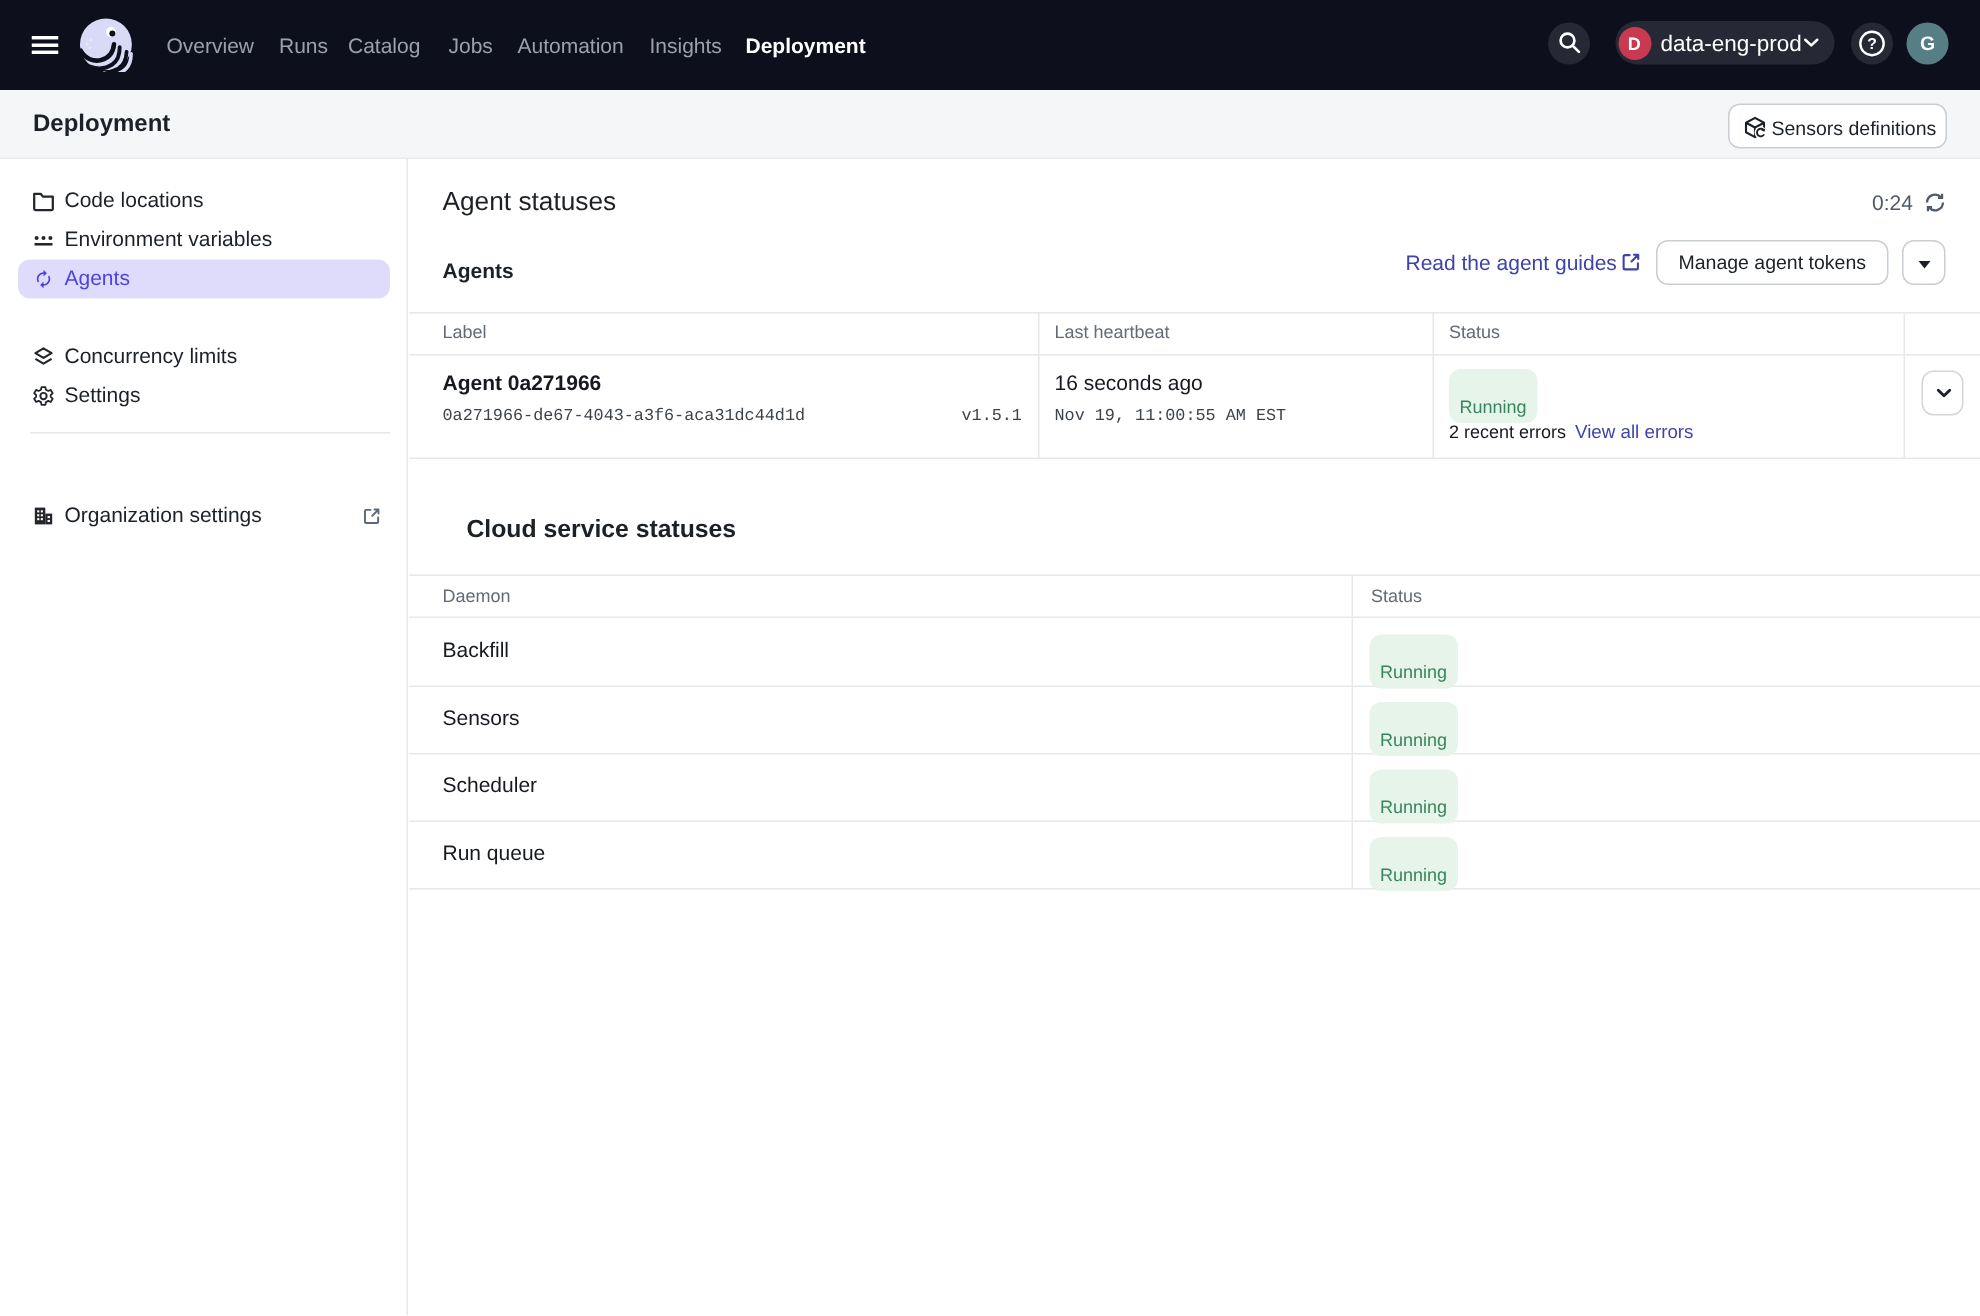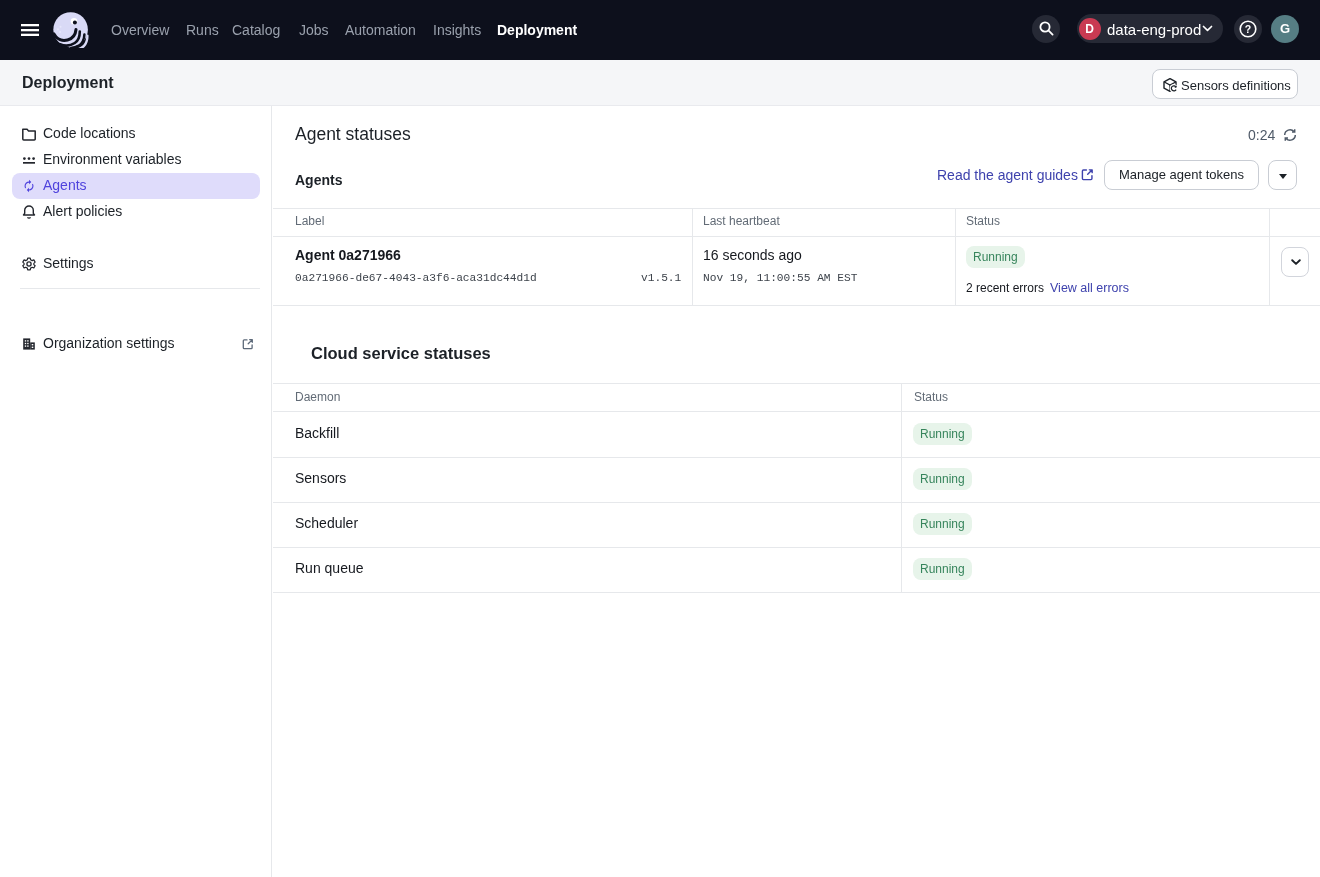"Alert policies" div.sitem { html: <div> <svg> <path></path> <path></path> </svg> <span>Alert policies</span> </div> -> none }
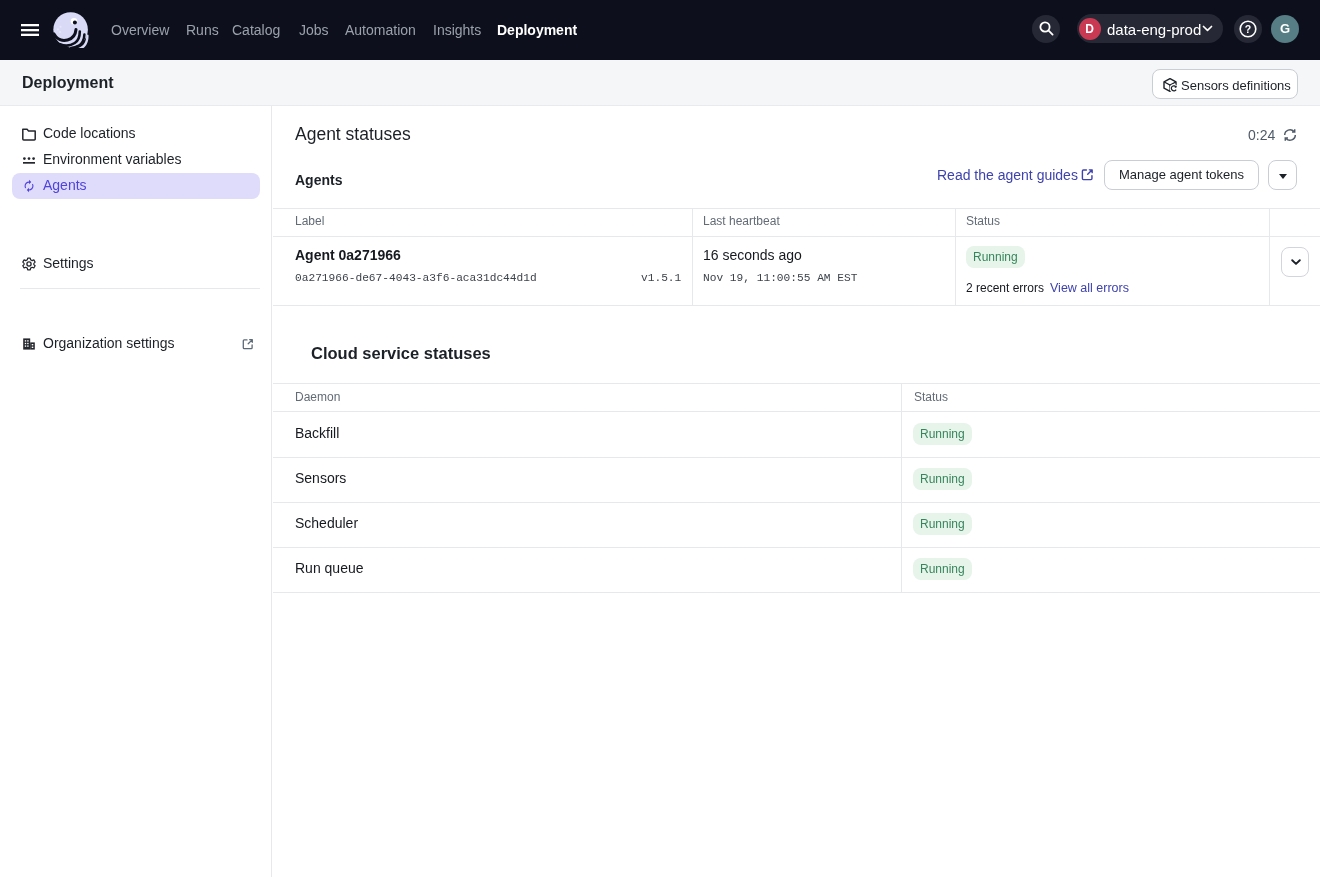"Concurrency limits" div.sitem { html: none -> <div> <svg> <path></path> <path></path> </svg> <span>Concurrency limits</span> </div> }
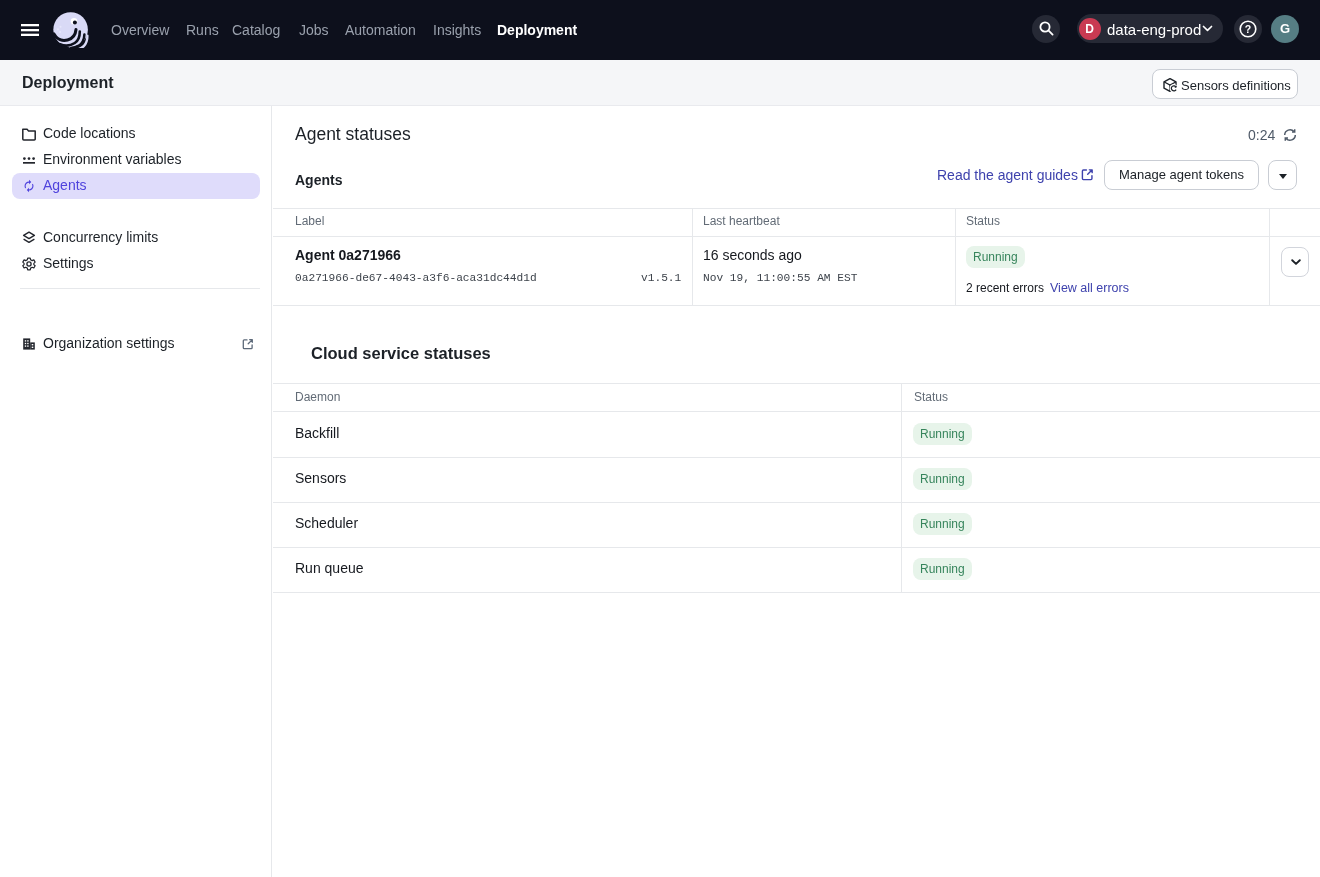"Running" .pill { height: 22px -> 36px; padding: 0 7px -> 14px 7px }
